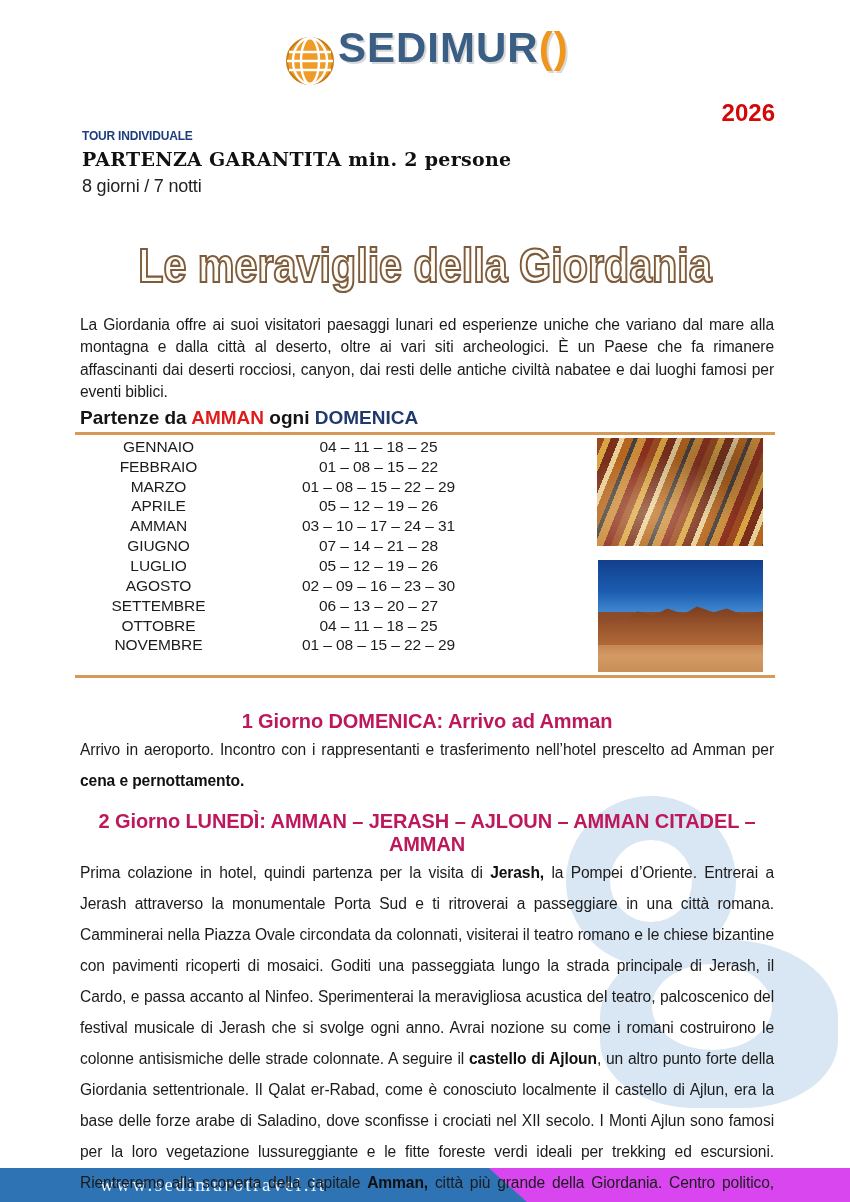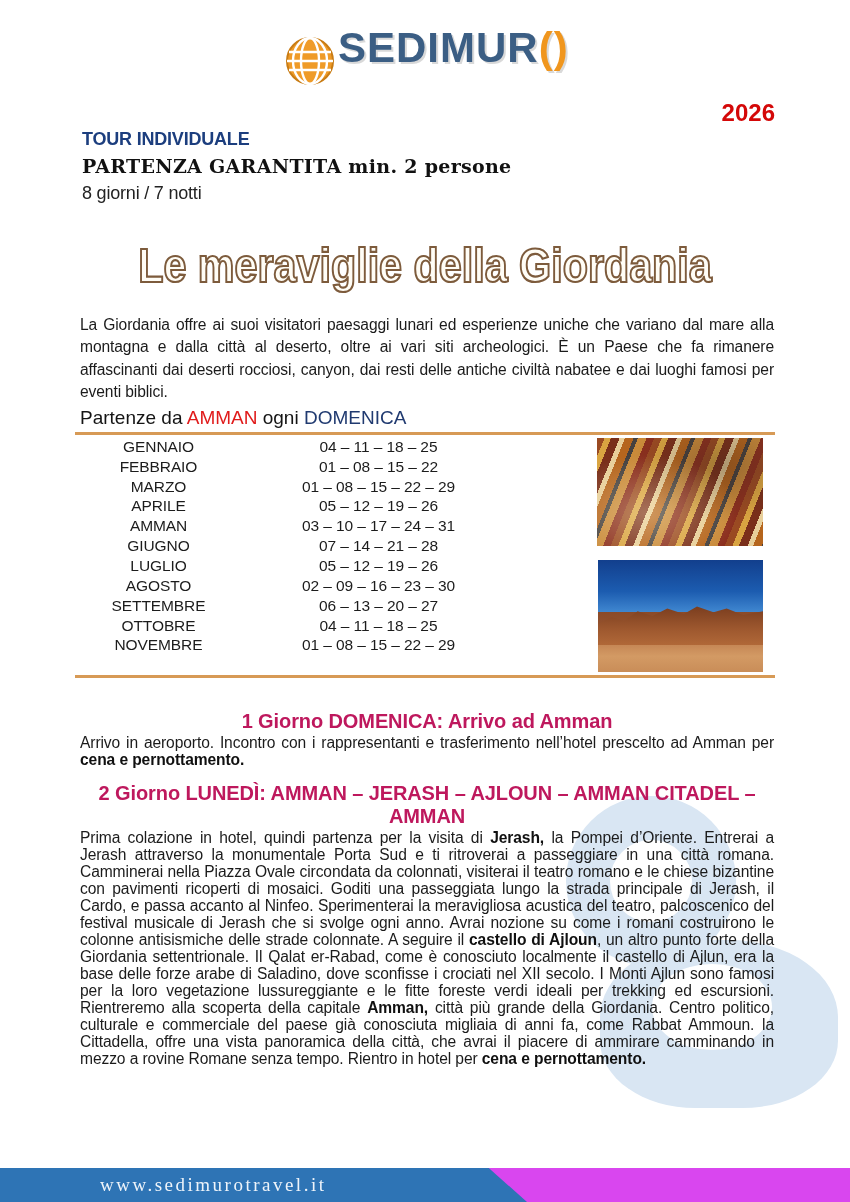"TOUR INDIVIDUALE" .tour-type { font-size: 18px -> 12px }
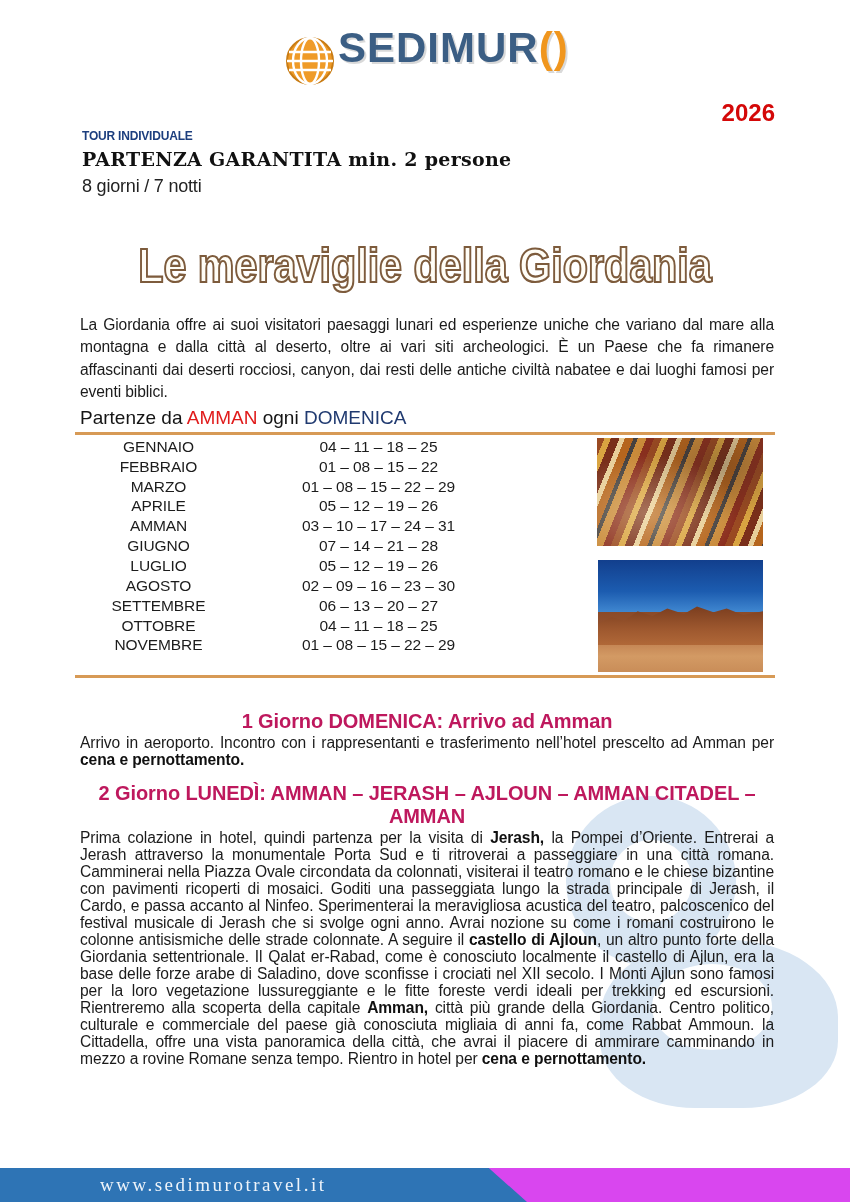"Partenze da AMMAN ogni DOMENICA" .dep-heading { font-weight: normal -> bold }
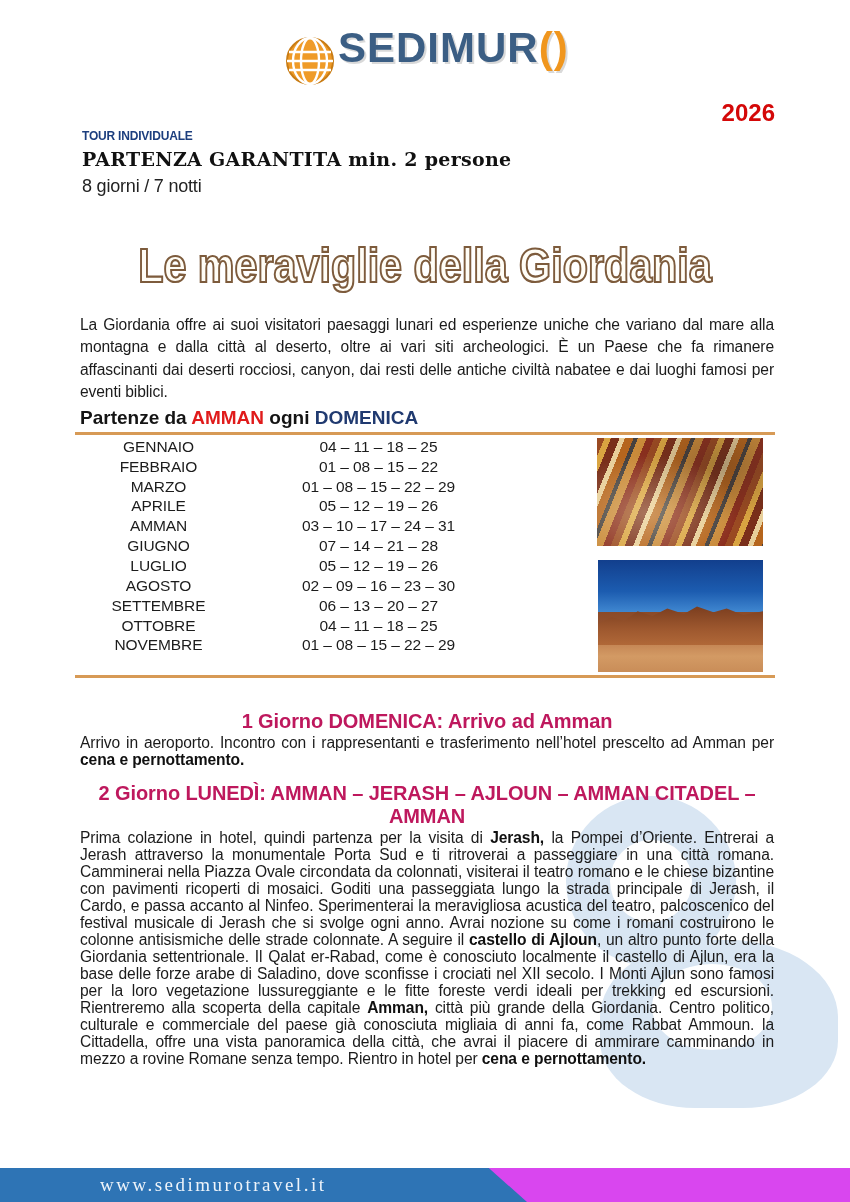"Arrivo in aeroporto. Incontro con" .day-body { line-height: 17px -> 31px }
